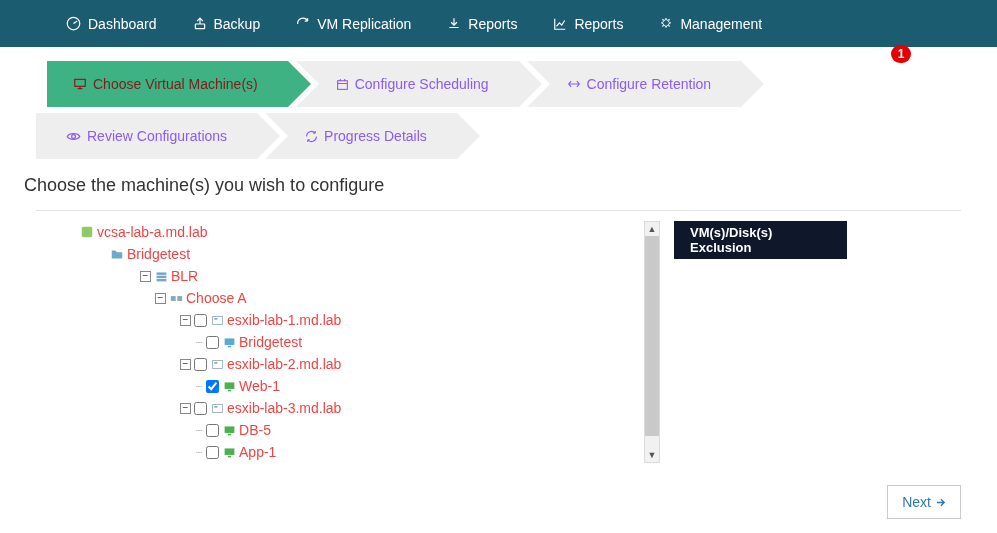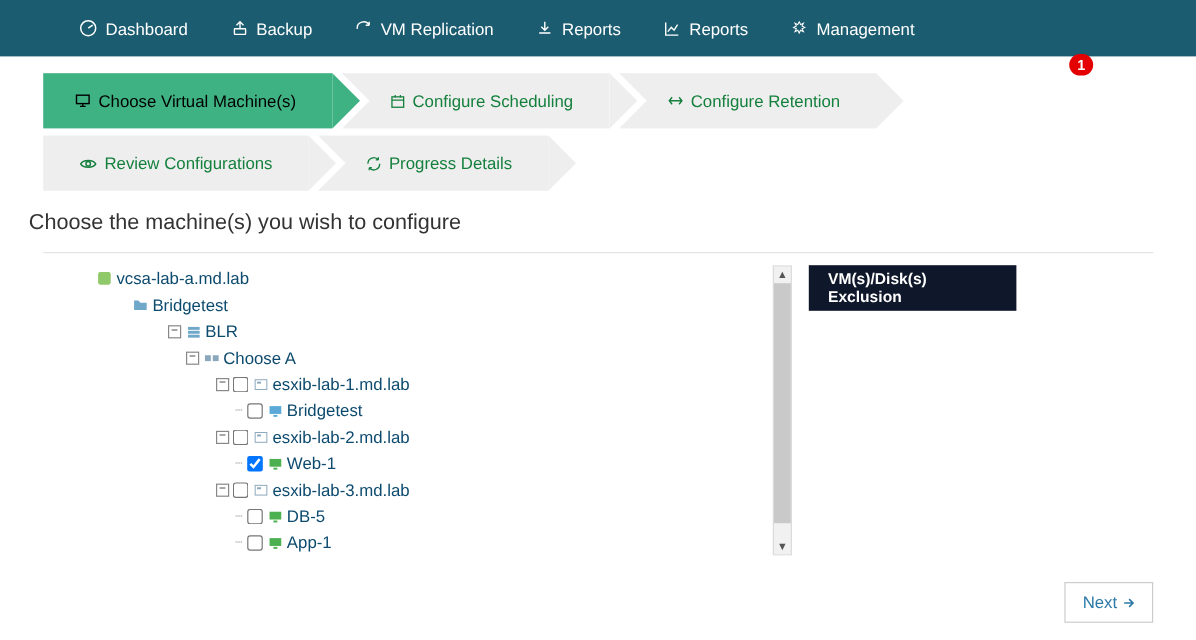"Choose Virtual Machine(s)" .step.active { color: #000000 -> #7f1d1d; margin-left: none -> 11px }
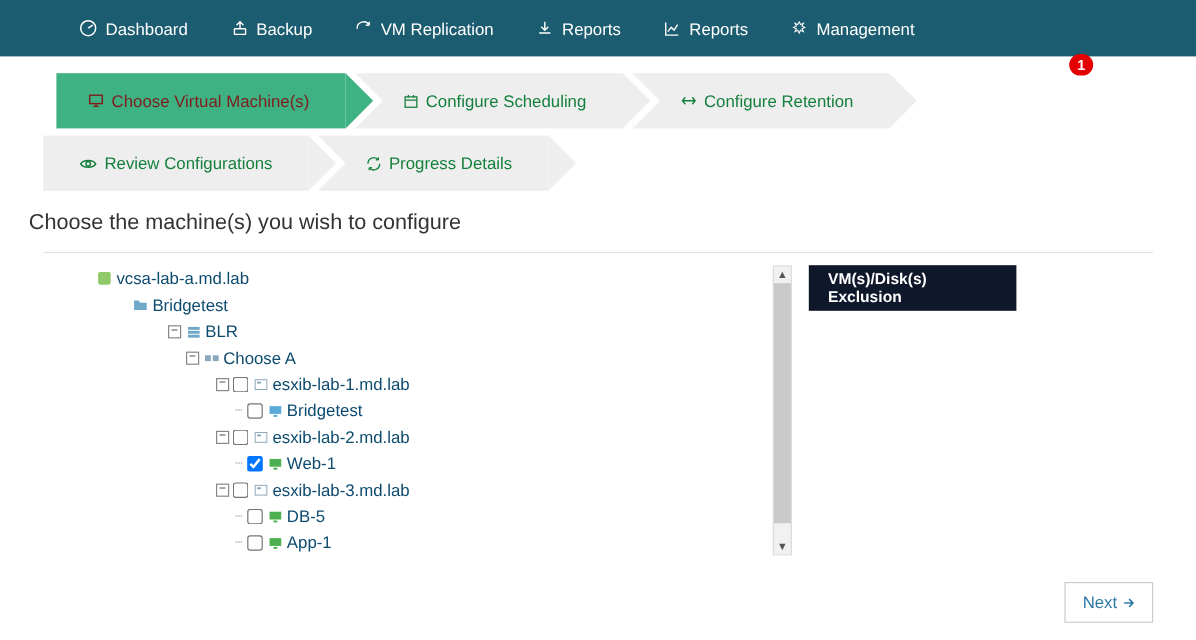"Configure Scheduling" .step { color: #15803d -> #8b5cf6 }
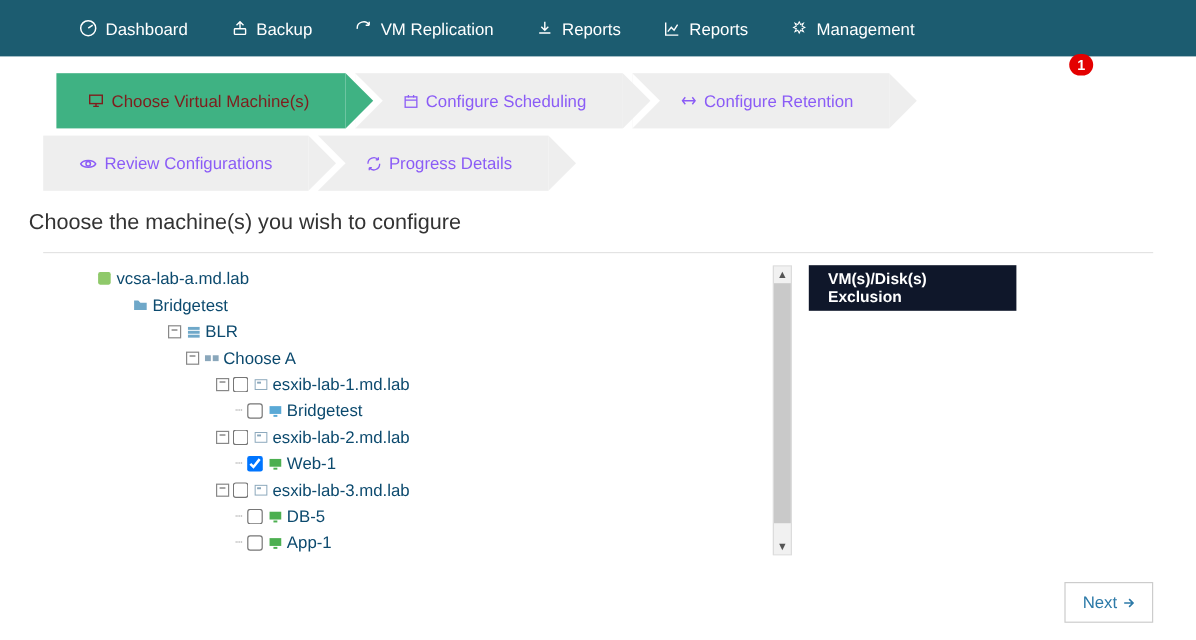"vcsa-lab-a.md.lab" .node-label { color: #0c4a6e -> #ef4444 }
